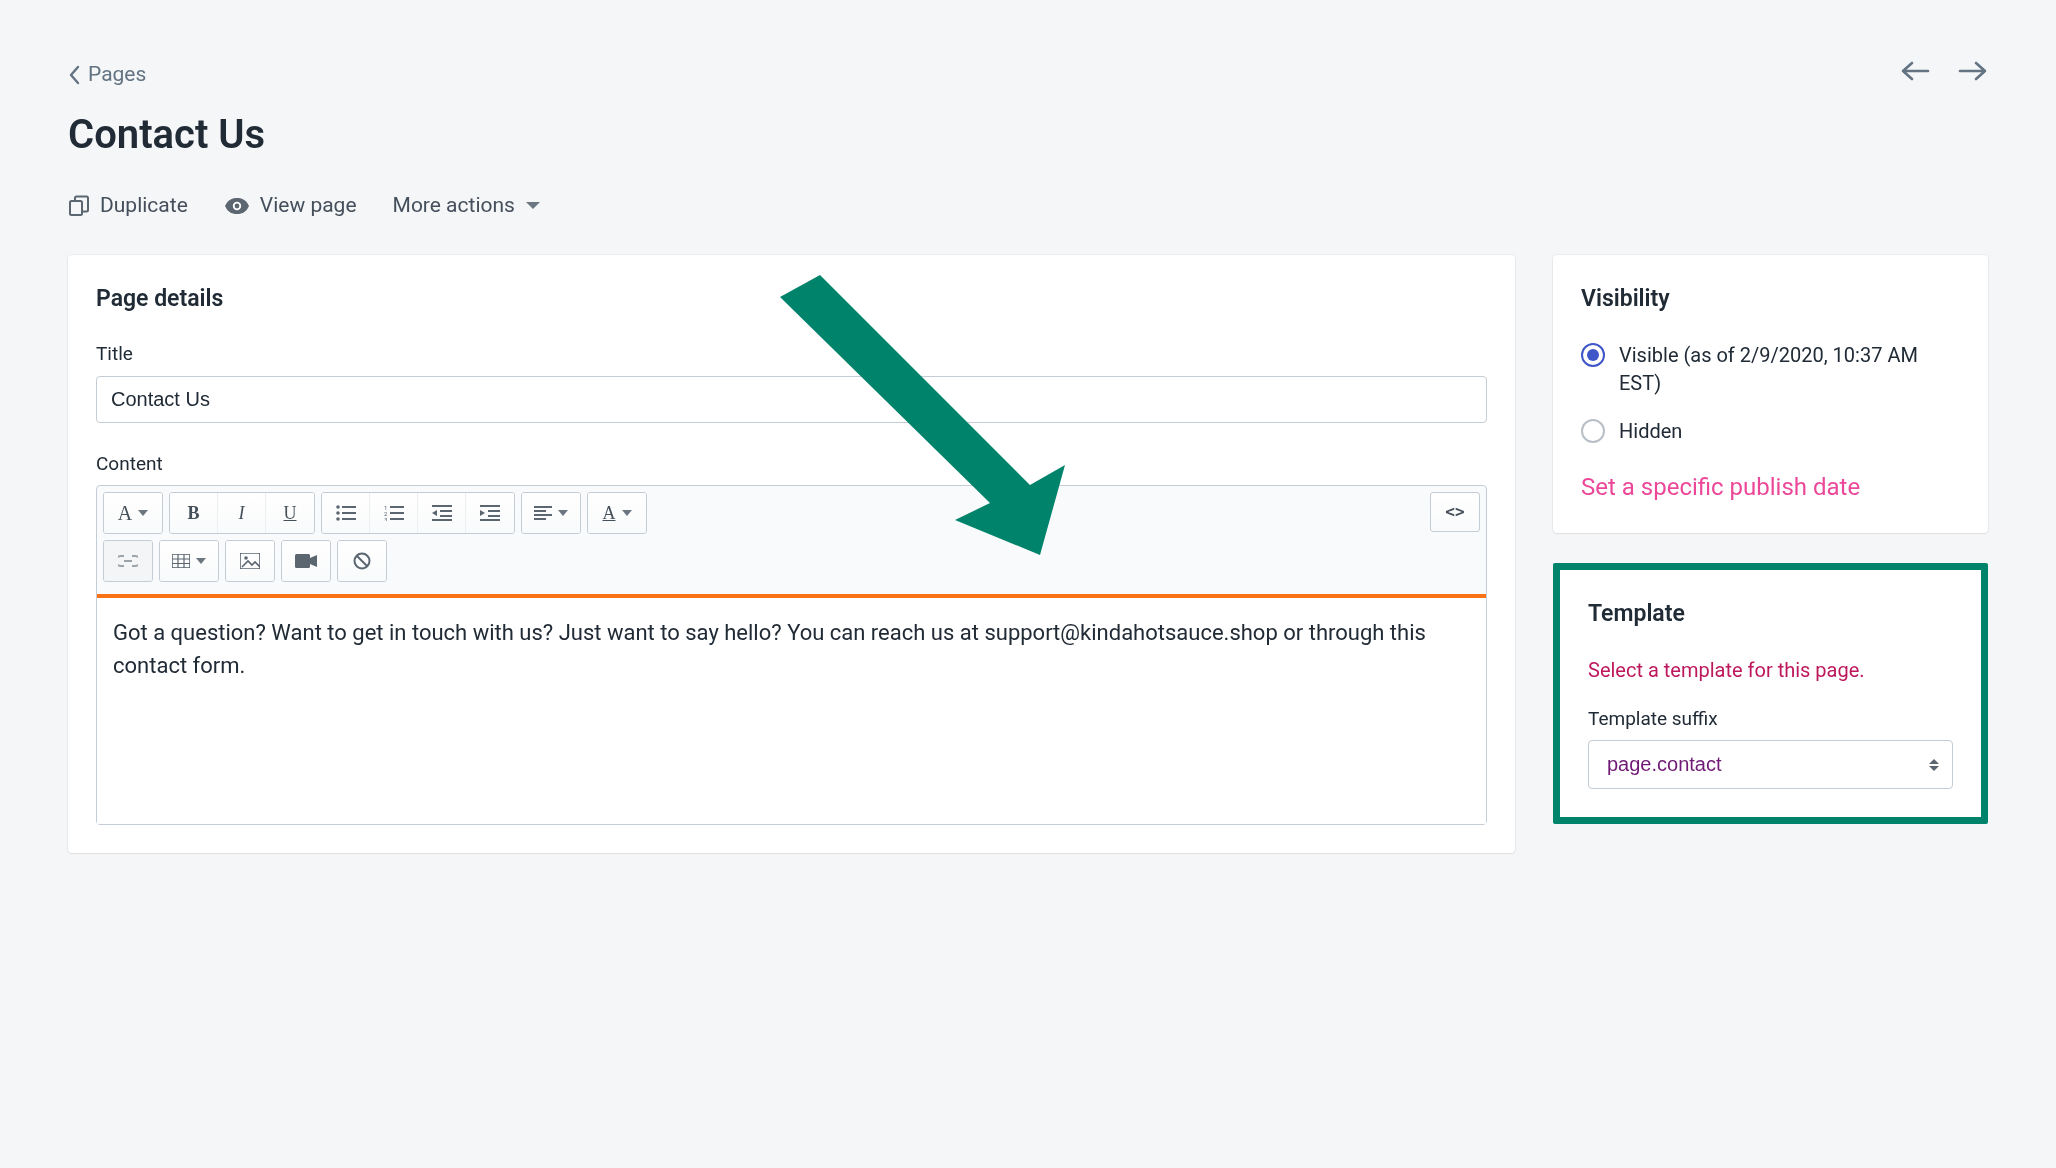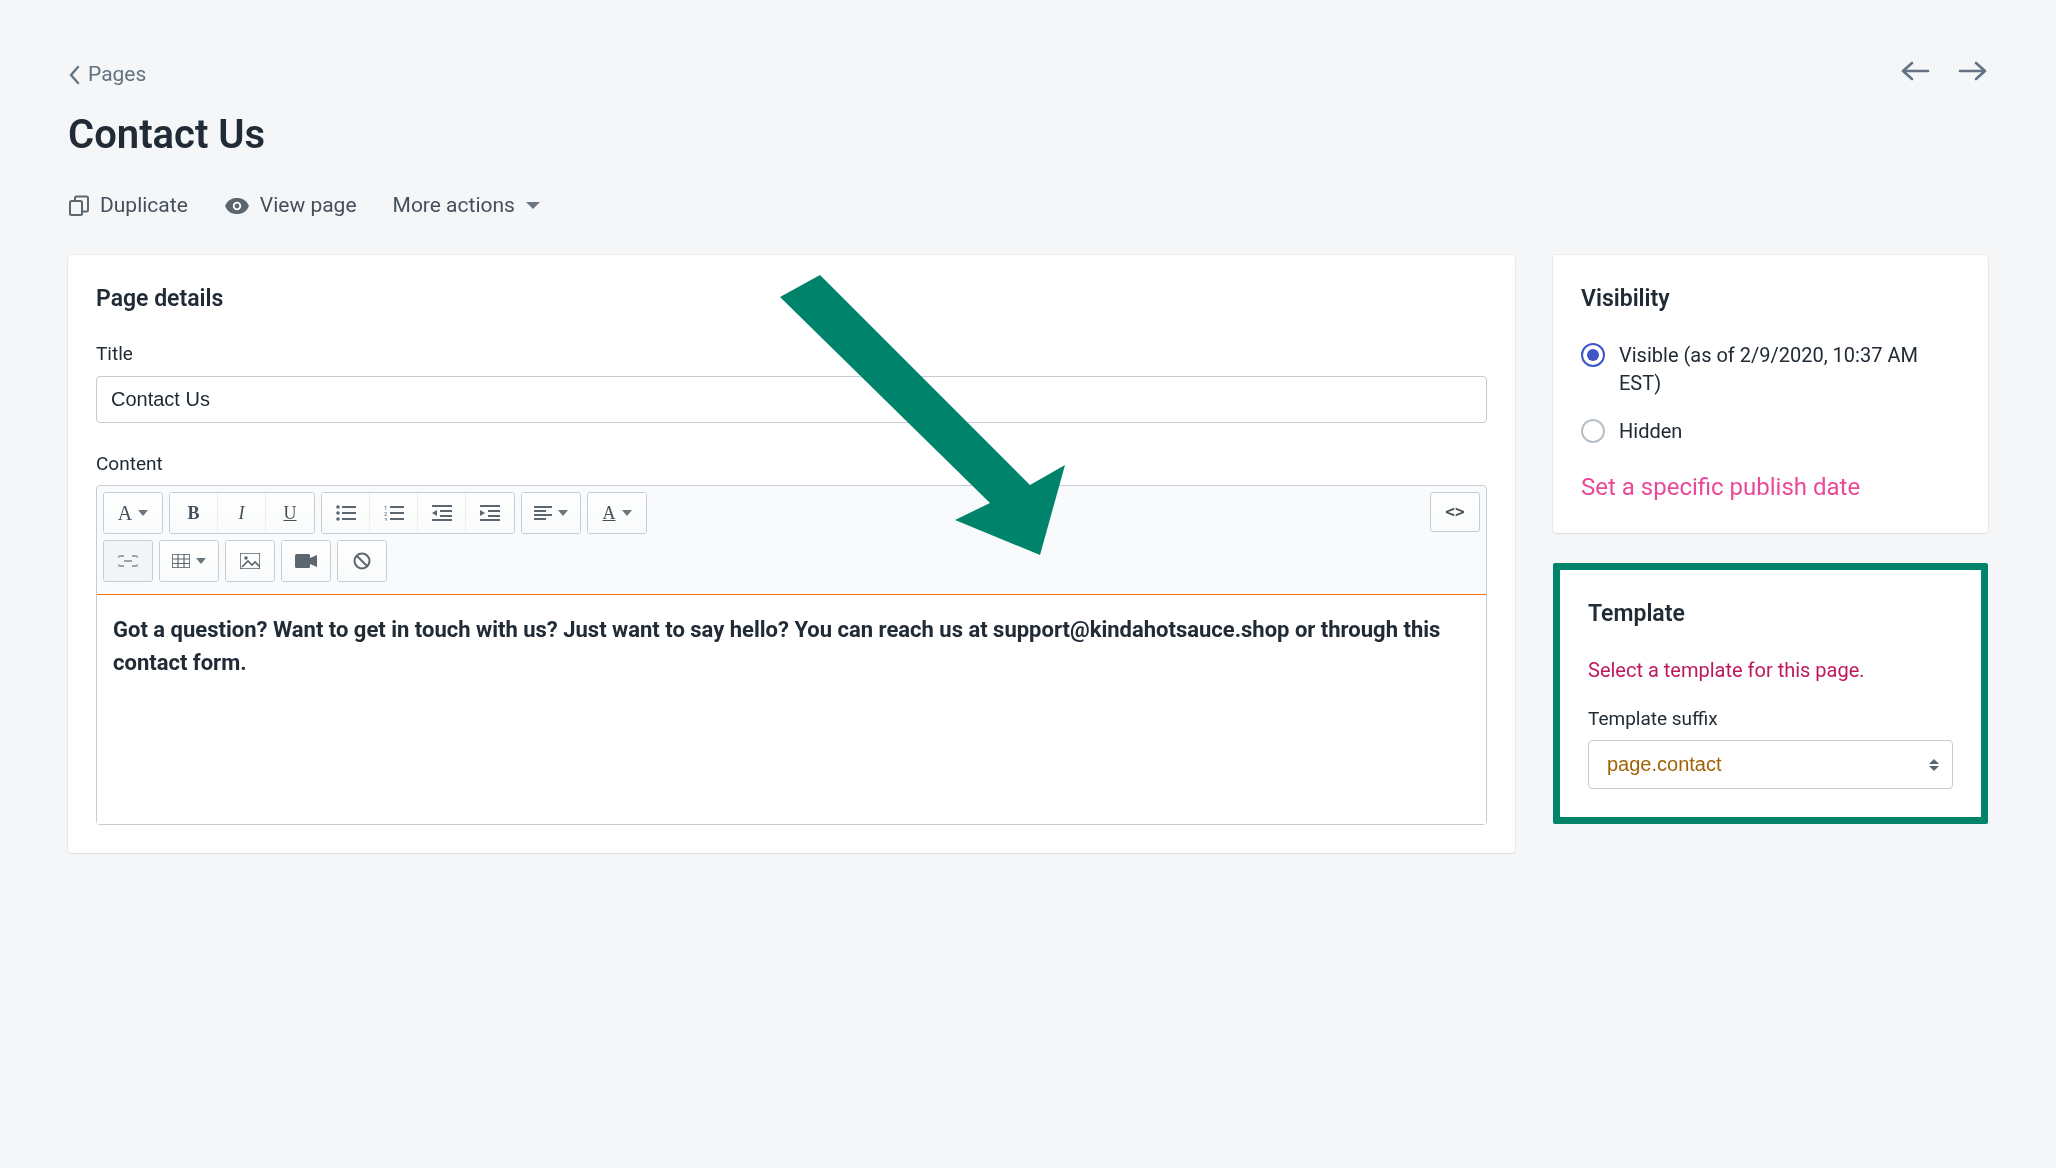"Got a question? Want to" .editor-body { border-top: 1px solid #f97316 -> 4px solid #f97316; font-weight: 700 -> 400 }
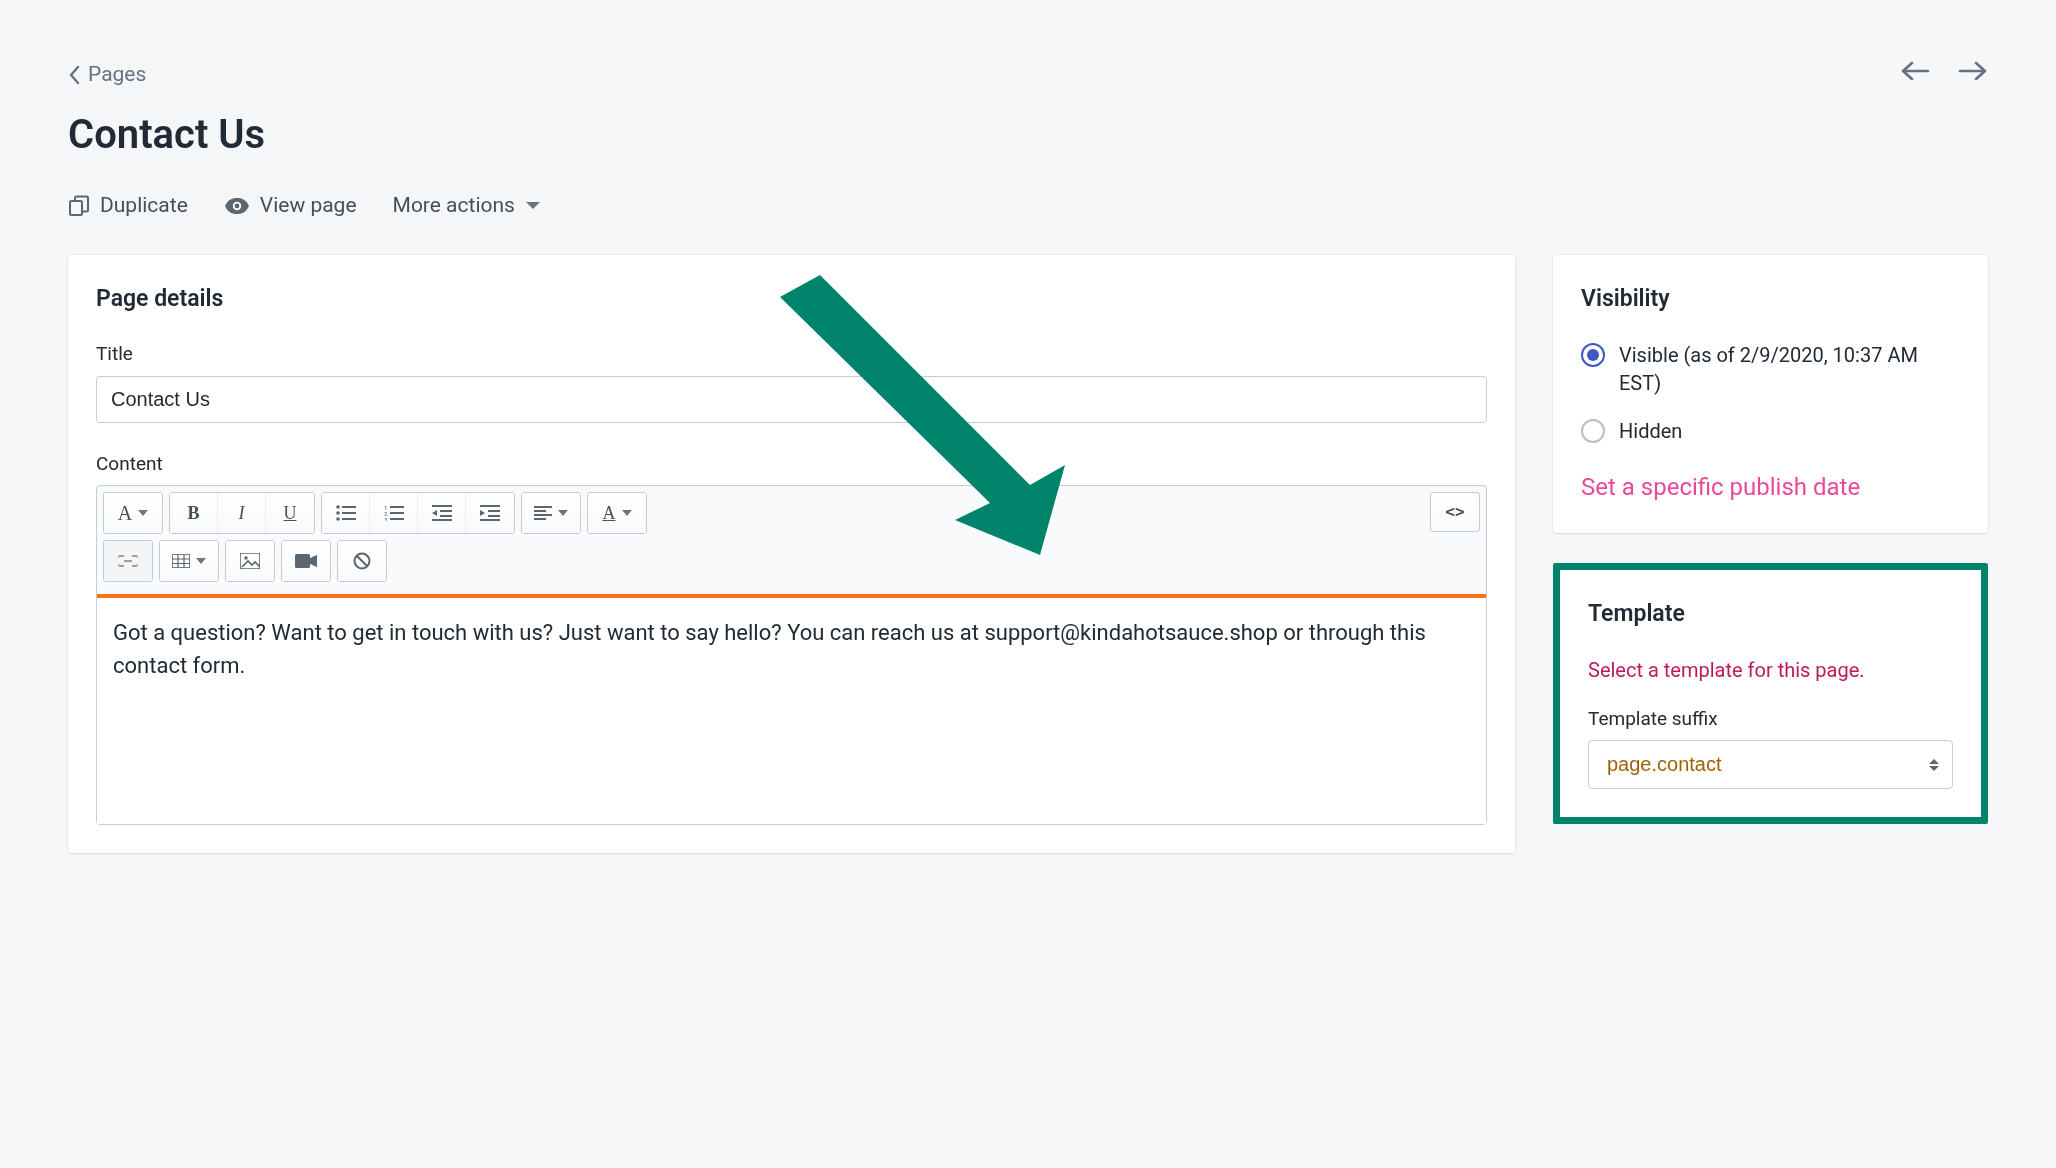"page.contact" .select-input { color: #a16207 -> #701a75 }
